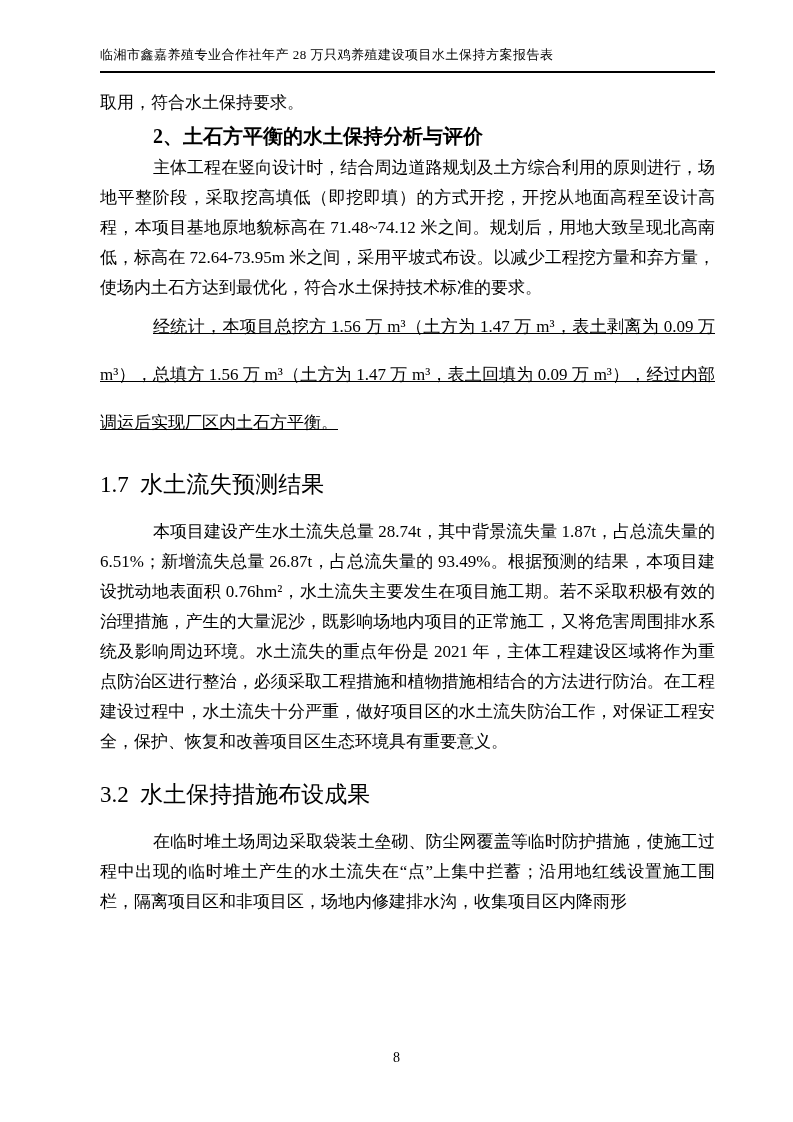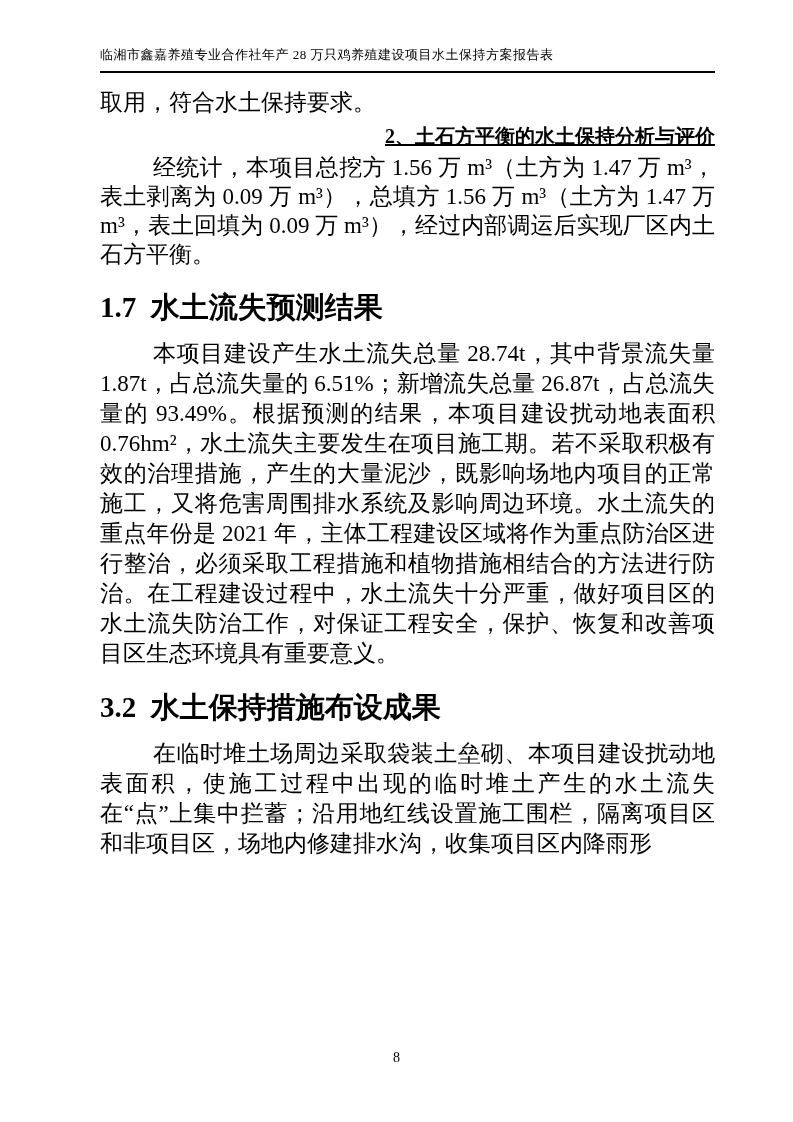"取用，符合水土保持要求。" p.para { font-size: 23px -> 17px }
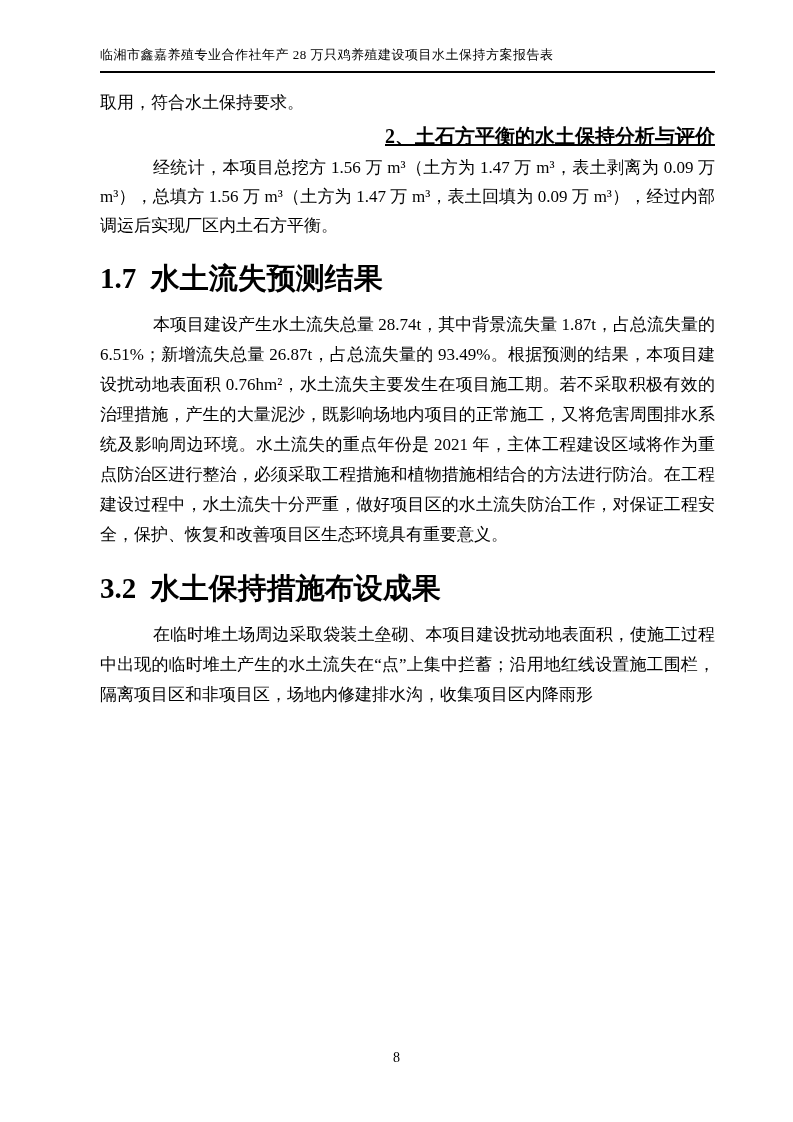"2、土石方平衡的水土保持分析与评价" p.sub-heading { text-align: right -> left; text-decoration: underline -> none }
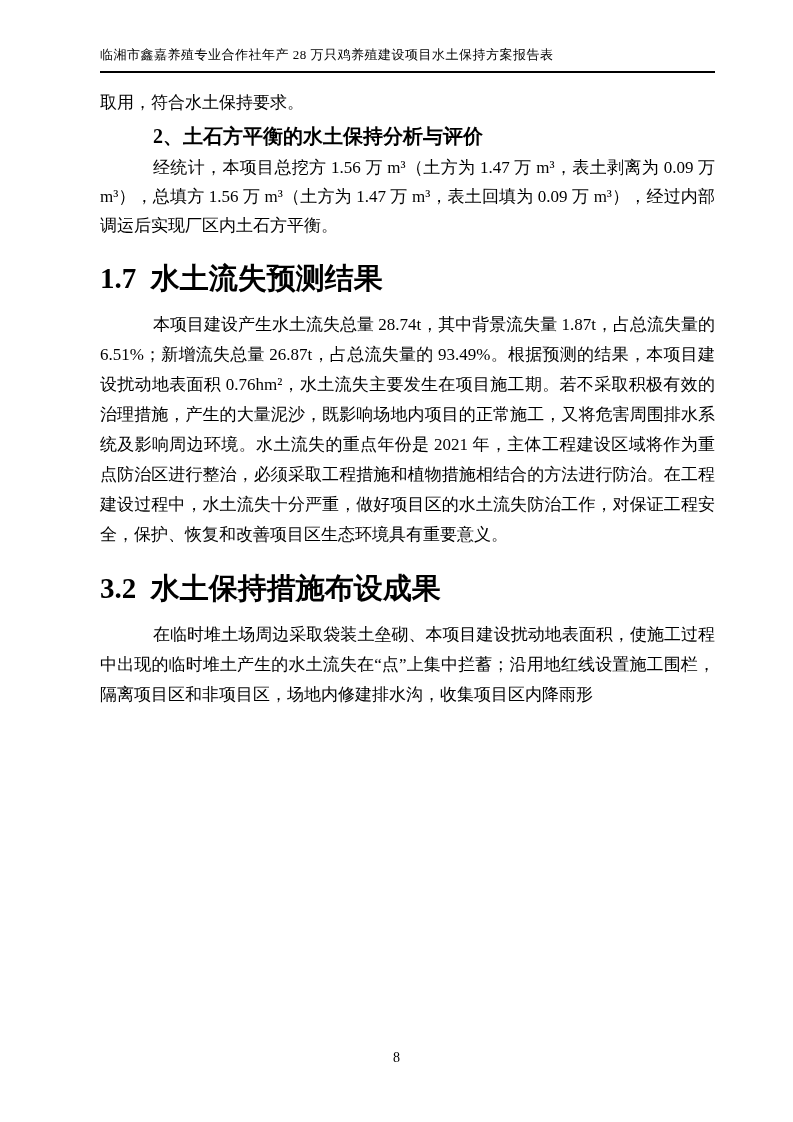"主体工程在竖向设计时，结合周边道路规划及土方综合利用的原则进行，场地平整阶段，采" p.para { html: none -> <p>主体工程在竖向设计时，结合周边道路规划及土方综合利用的原则进行，场地平整阶段，采取挖高填低（即挖即填）的方式开挖，开挖从地面高程至设计高程，本项目基地原地貌标高在 71.48~74.12 米之间。规划后，用地大致呈现北高南低，标高在 72.64-73.95m 米之间，采用平坡式布设。以减少工程挖方量和弃方量，使场内土石方达到最优化，符合水土保持技术标准的要求。</p> }
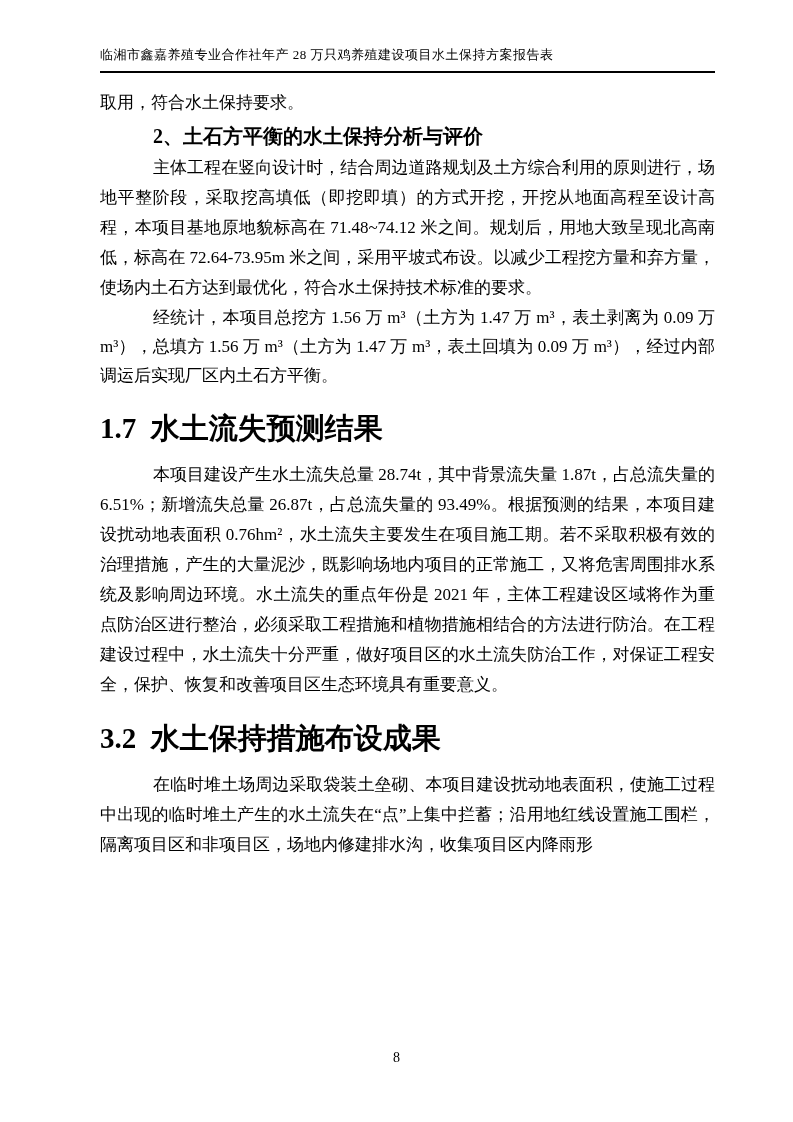"经统计，本项目总挖方 1.56 万 m³（土方为 1.47" p.para-stats { line-height: 29px -> 48px; text-decoration: none -> underline }
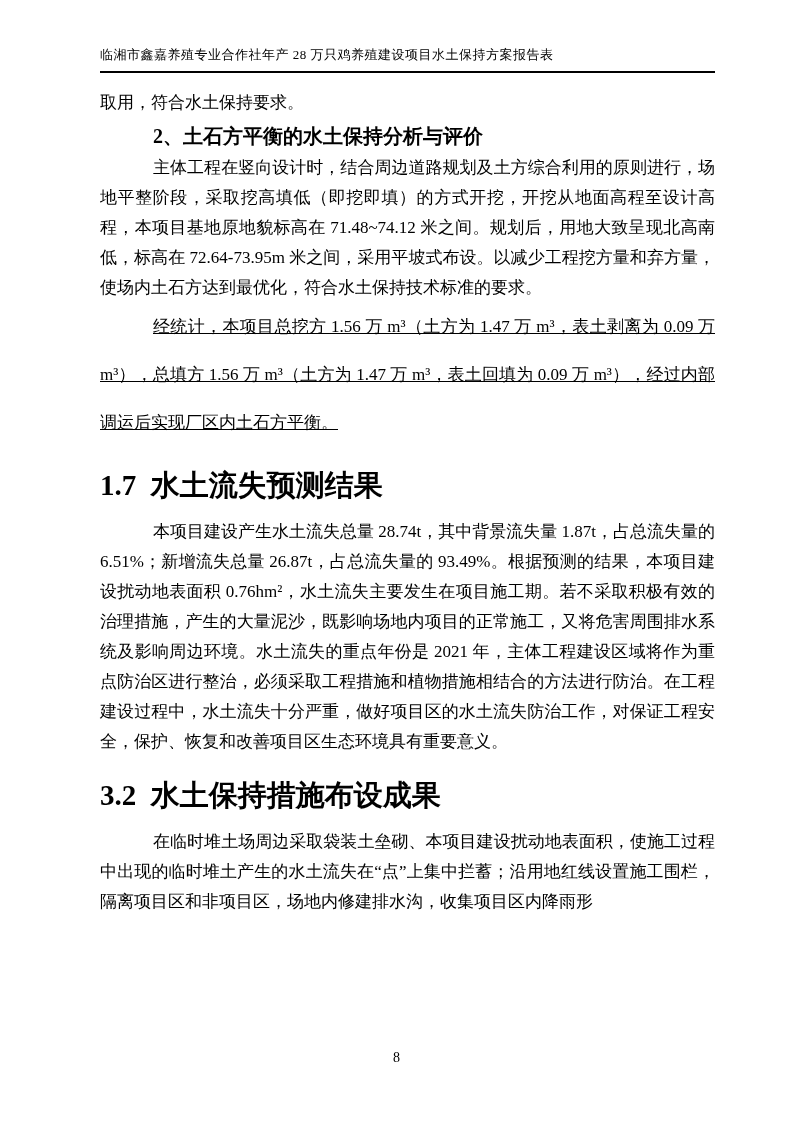"1.7 水土流失预测结果" h2.section-heading { font-size: 29px -> 23px; font-weight: bold -> normal }
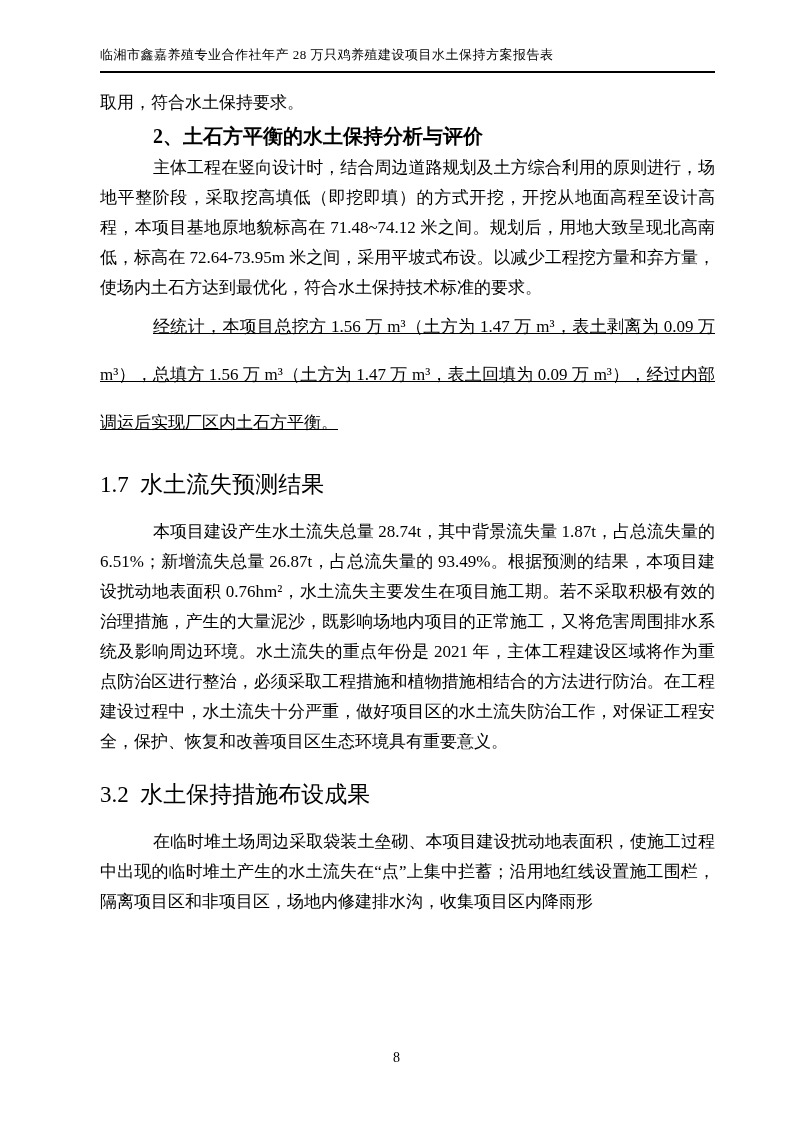"在临时堆土场周边采取袋装土垒砌、本项目建设扰动地表面积，使施工过程中出现的临时堆" p.para { text: 本项目建设扰动地表面积 -> 防尘网覆盖等临时防护措施 }
